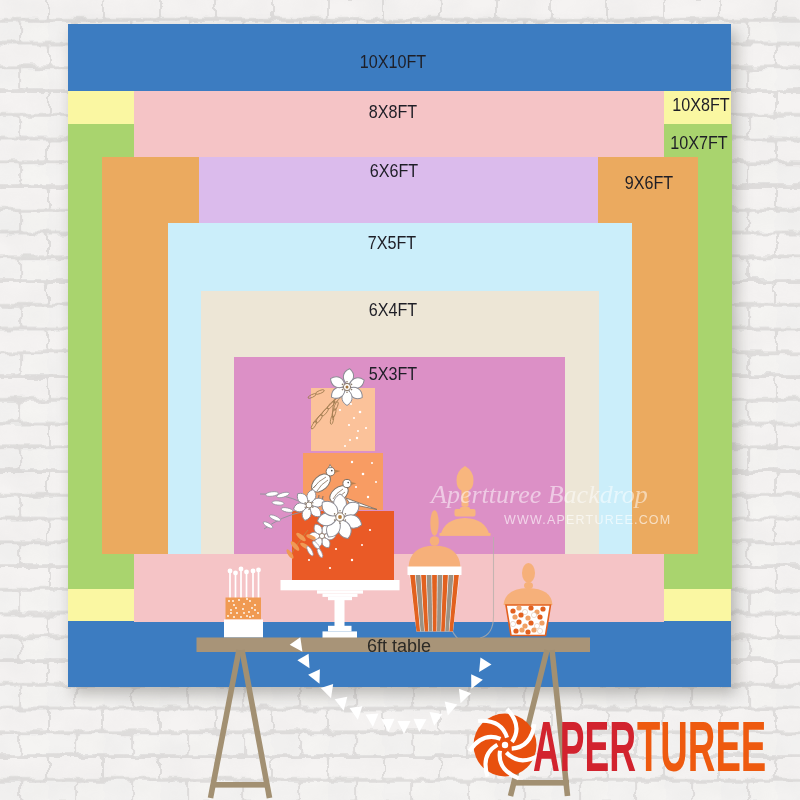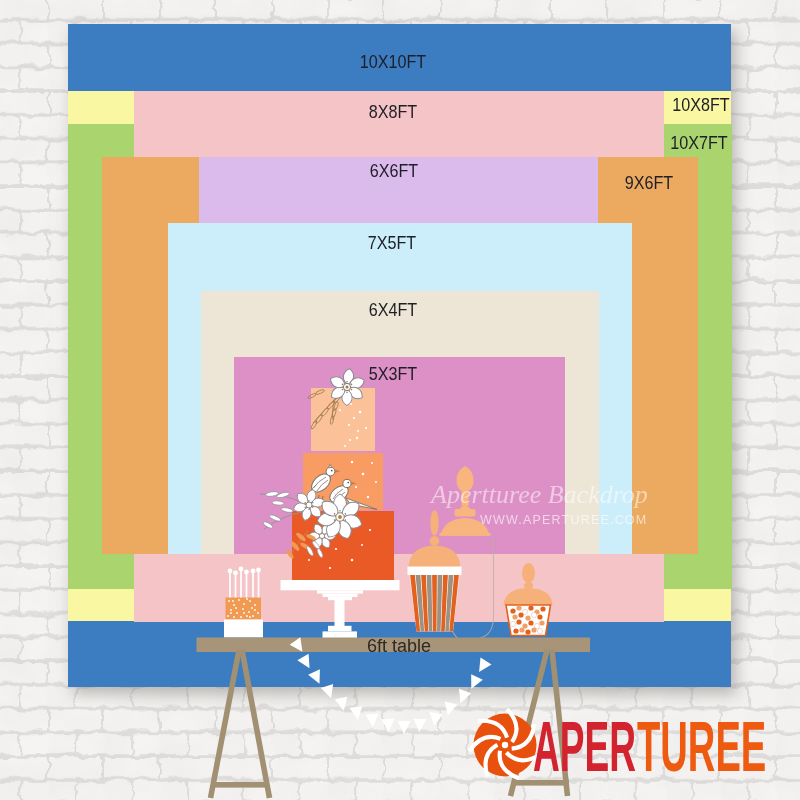"WWW.APERTUREE.COM" div.abs { left: 480px -> 504px }
